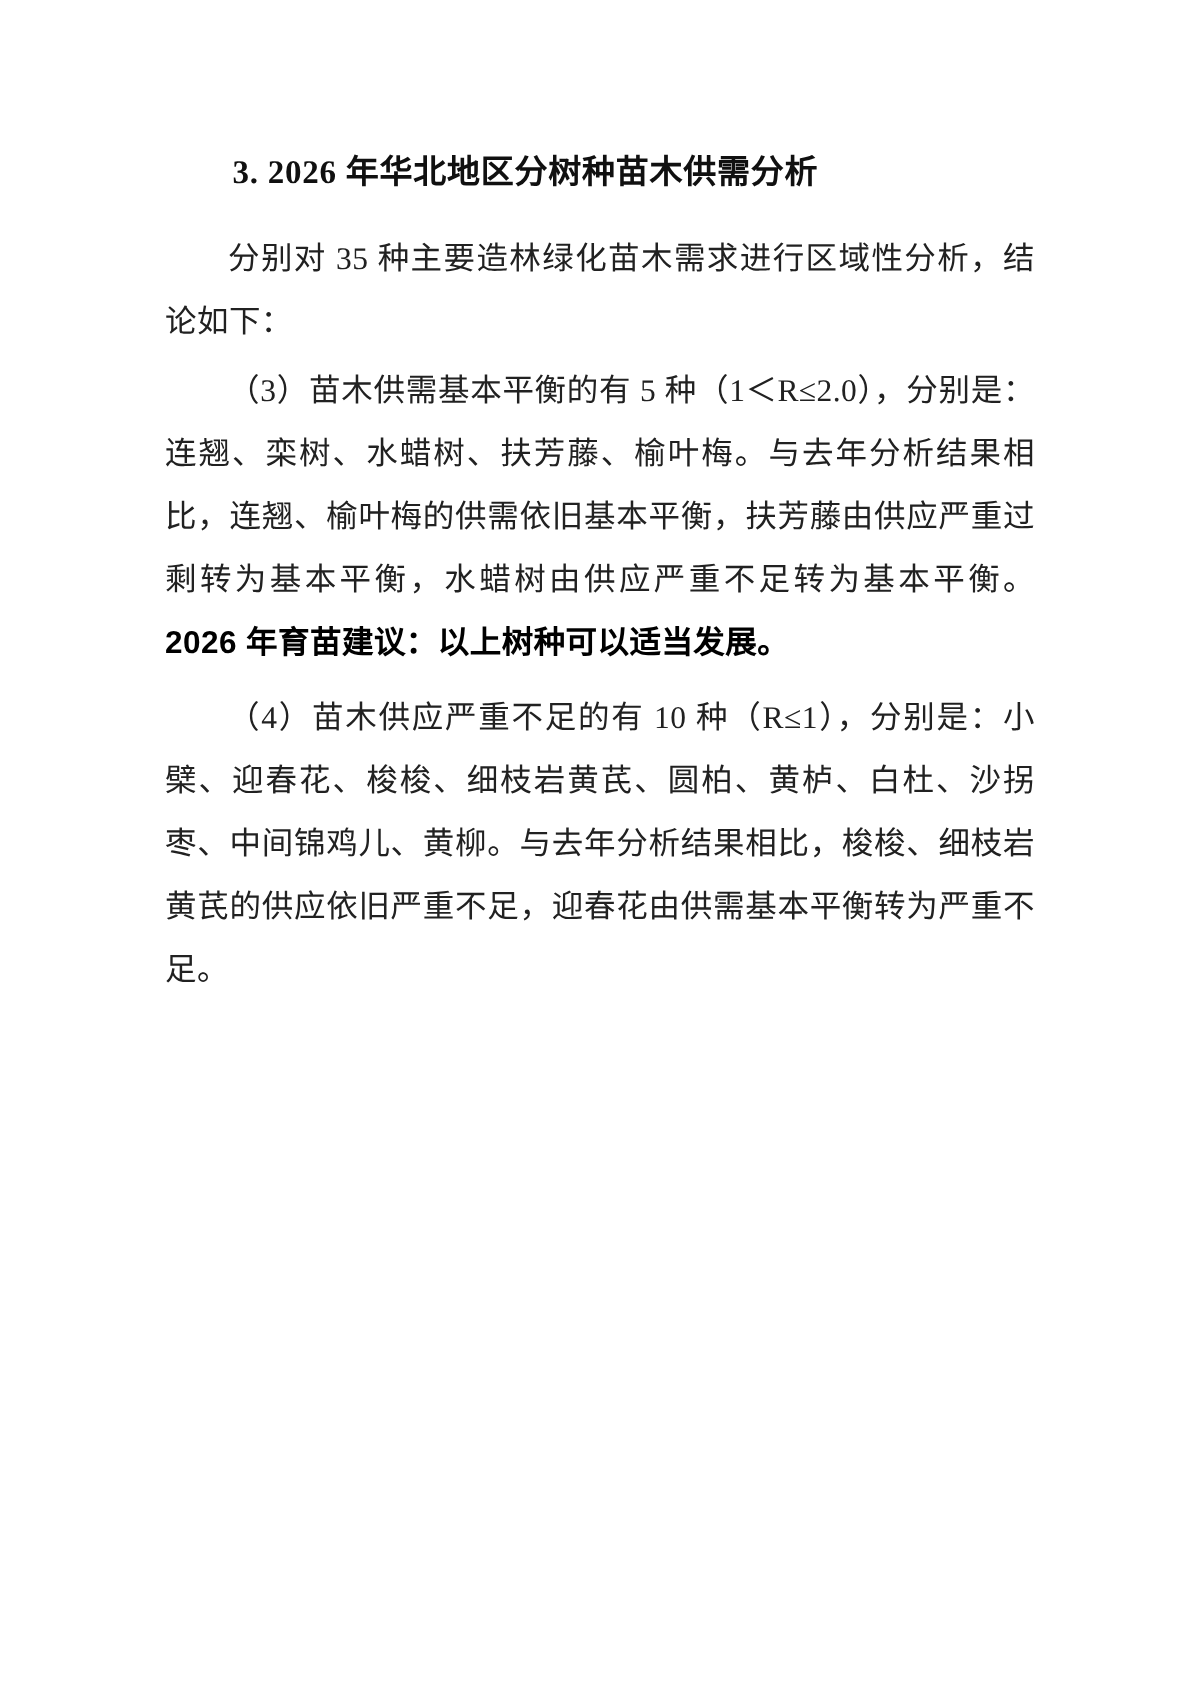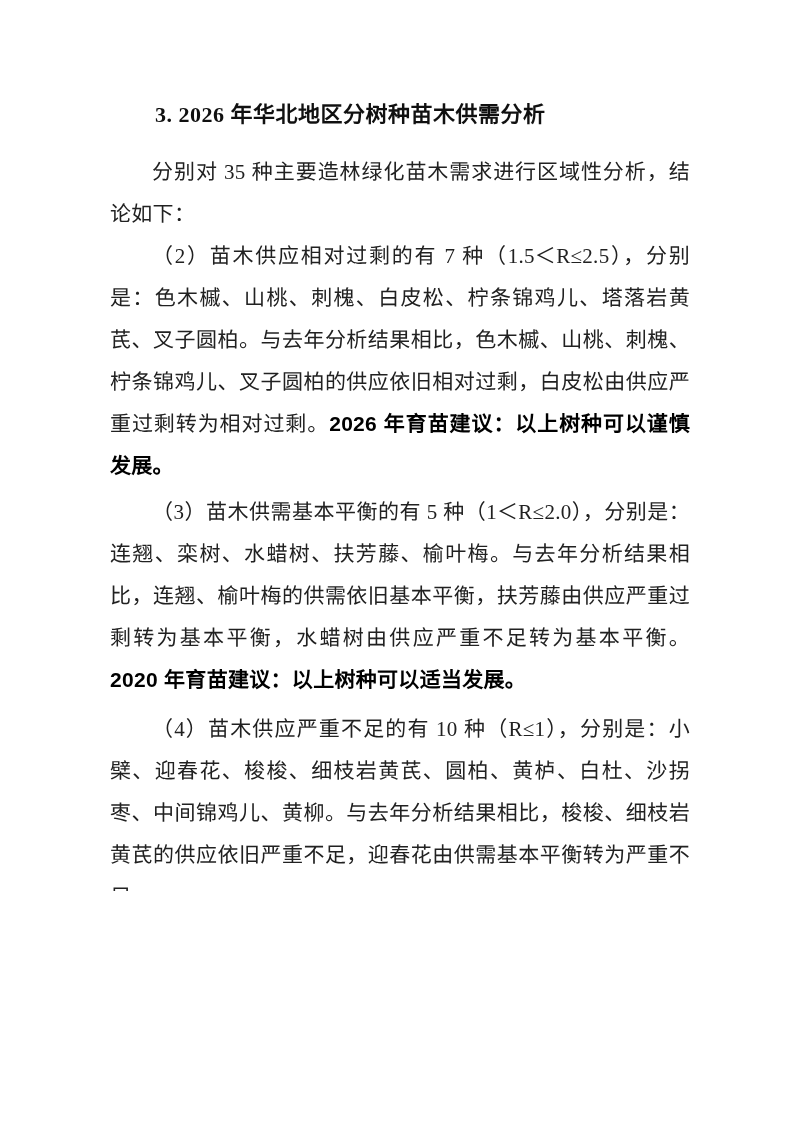"（2）苗木供应相对过剩的有 7" p.para { html: <p><span>（2）苗木供应相对过剩的有 7 种（1.5＜R≤2.5），分别是：色木槭、山桃、刺槐、白皮松、柠条锦鸡儿、塔落岩黄芪、叉子圆柏。与去年分析结果相比，色木槭、山桃、刺槐、柠条锦鸡儿、叉子圆柏的供应依旧相对过剩，白皮松由供应严重过剩转为相对过剩。</span><span>2026 年育苗建议：以上树种可以谨慎发展。</span></p> -> none }
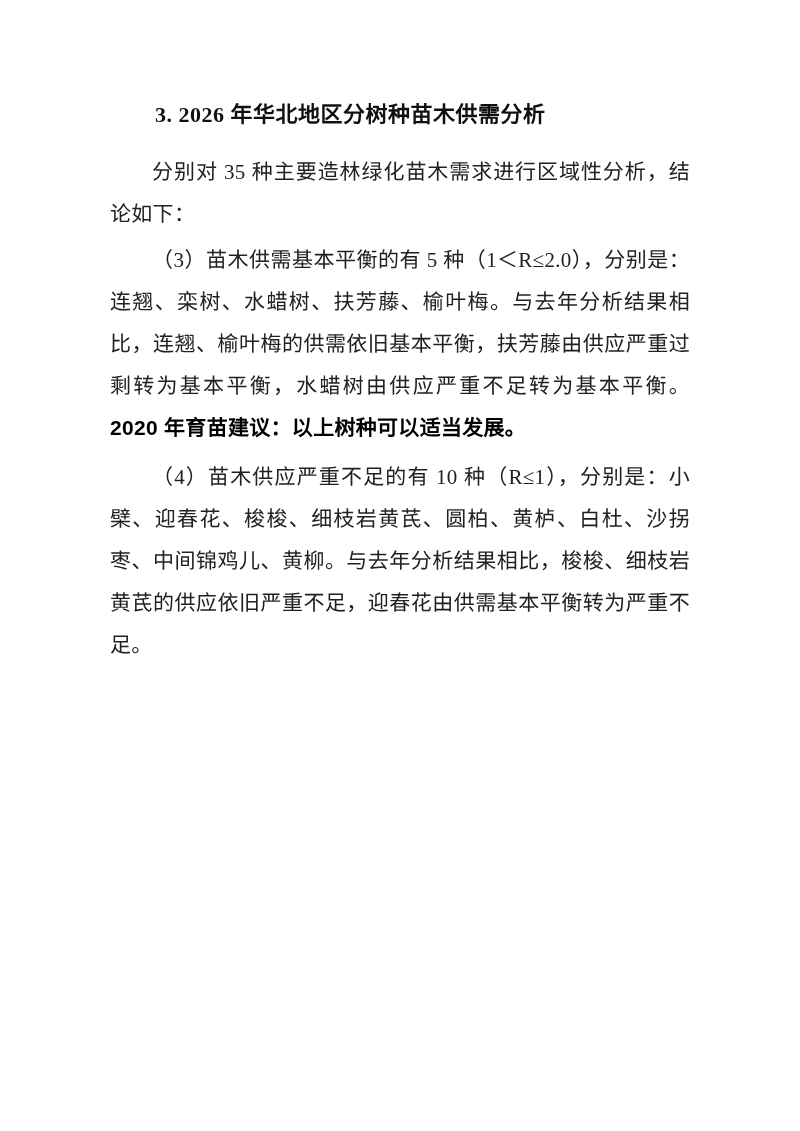"2020 年育苗建议：以上树种可以适当发展。" span.rec { text: 2020 -> 2026 }
